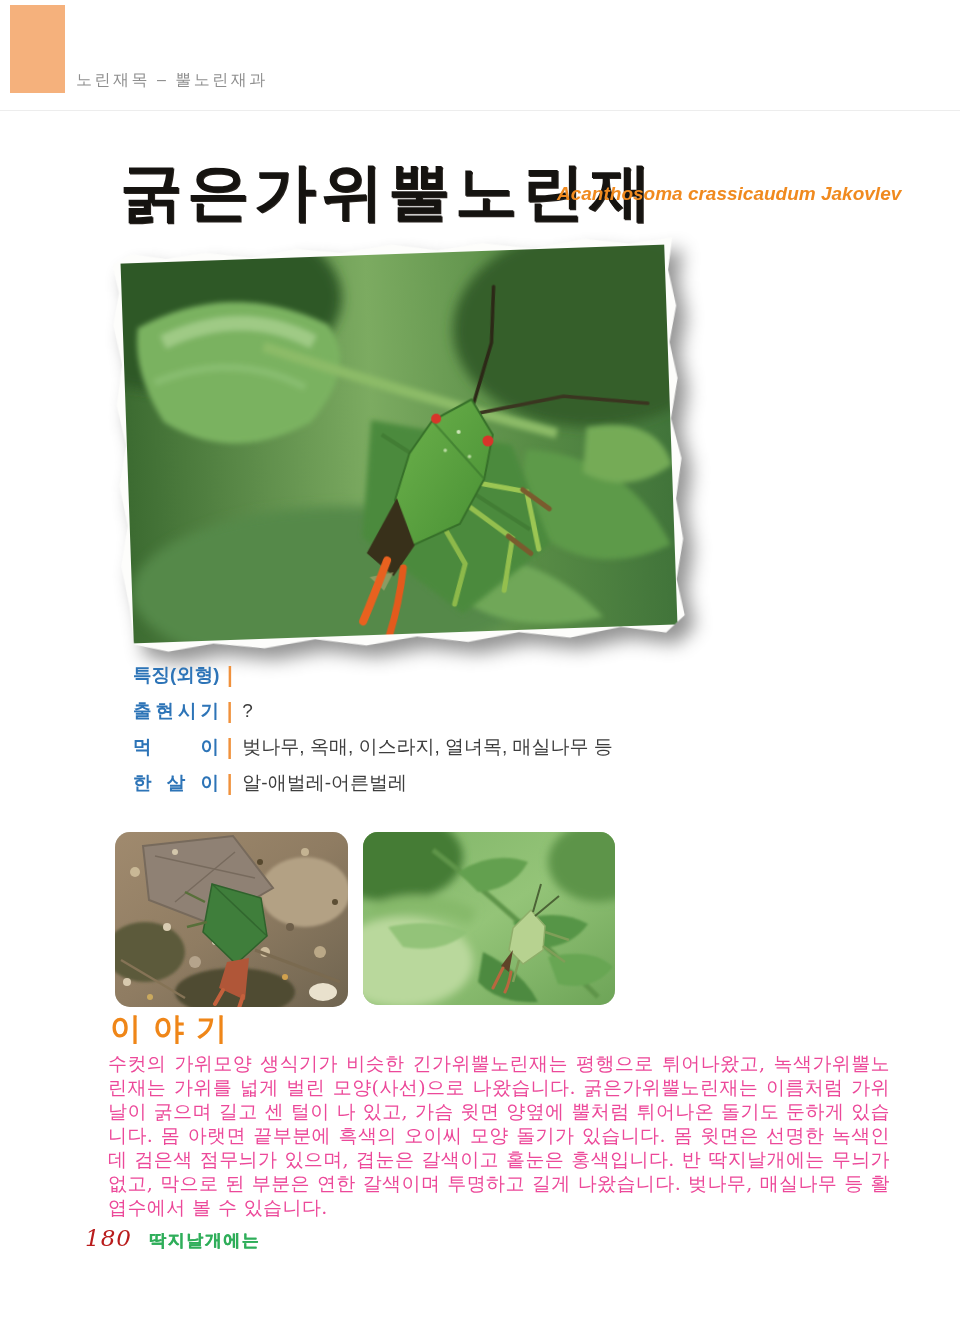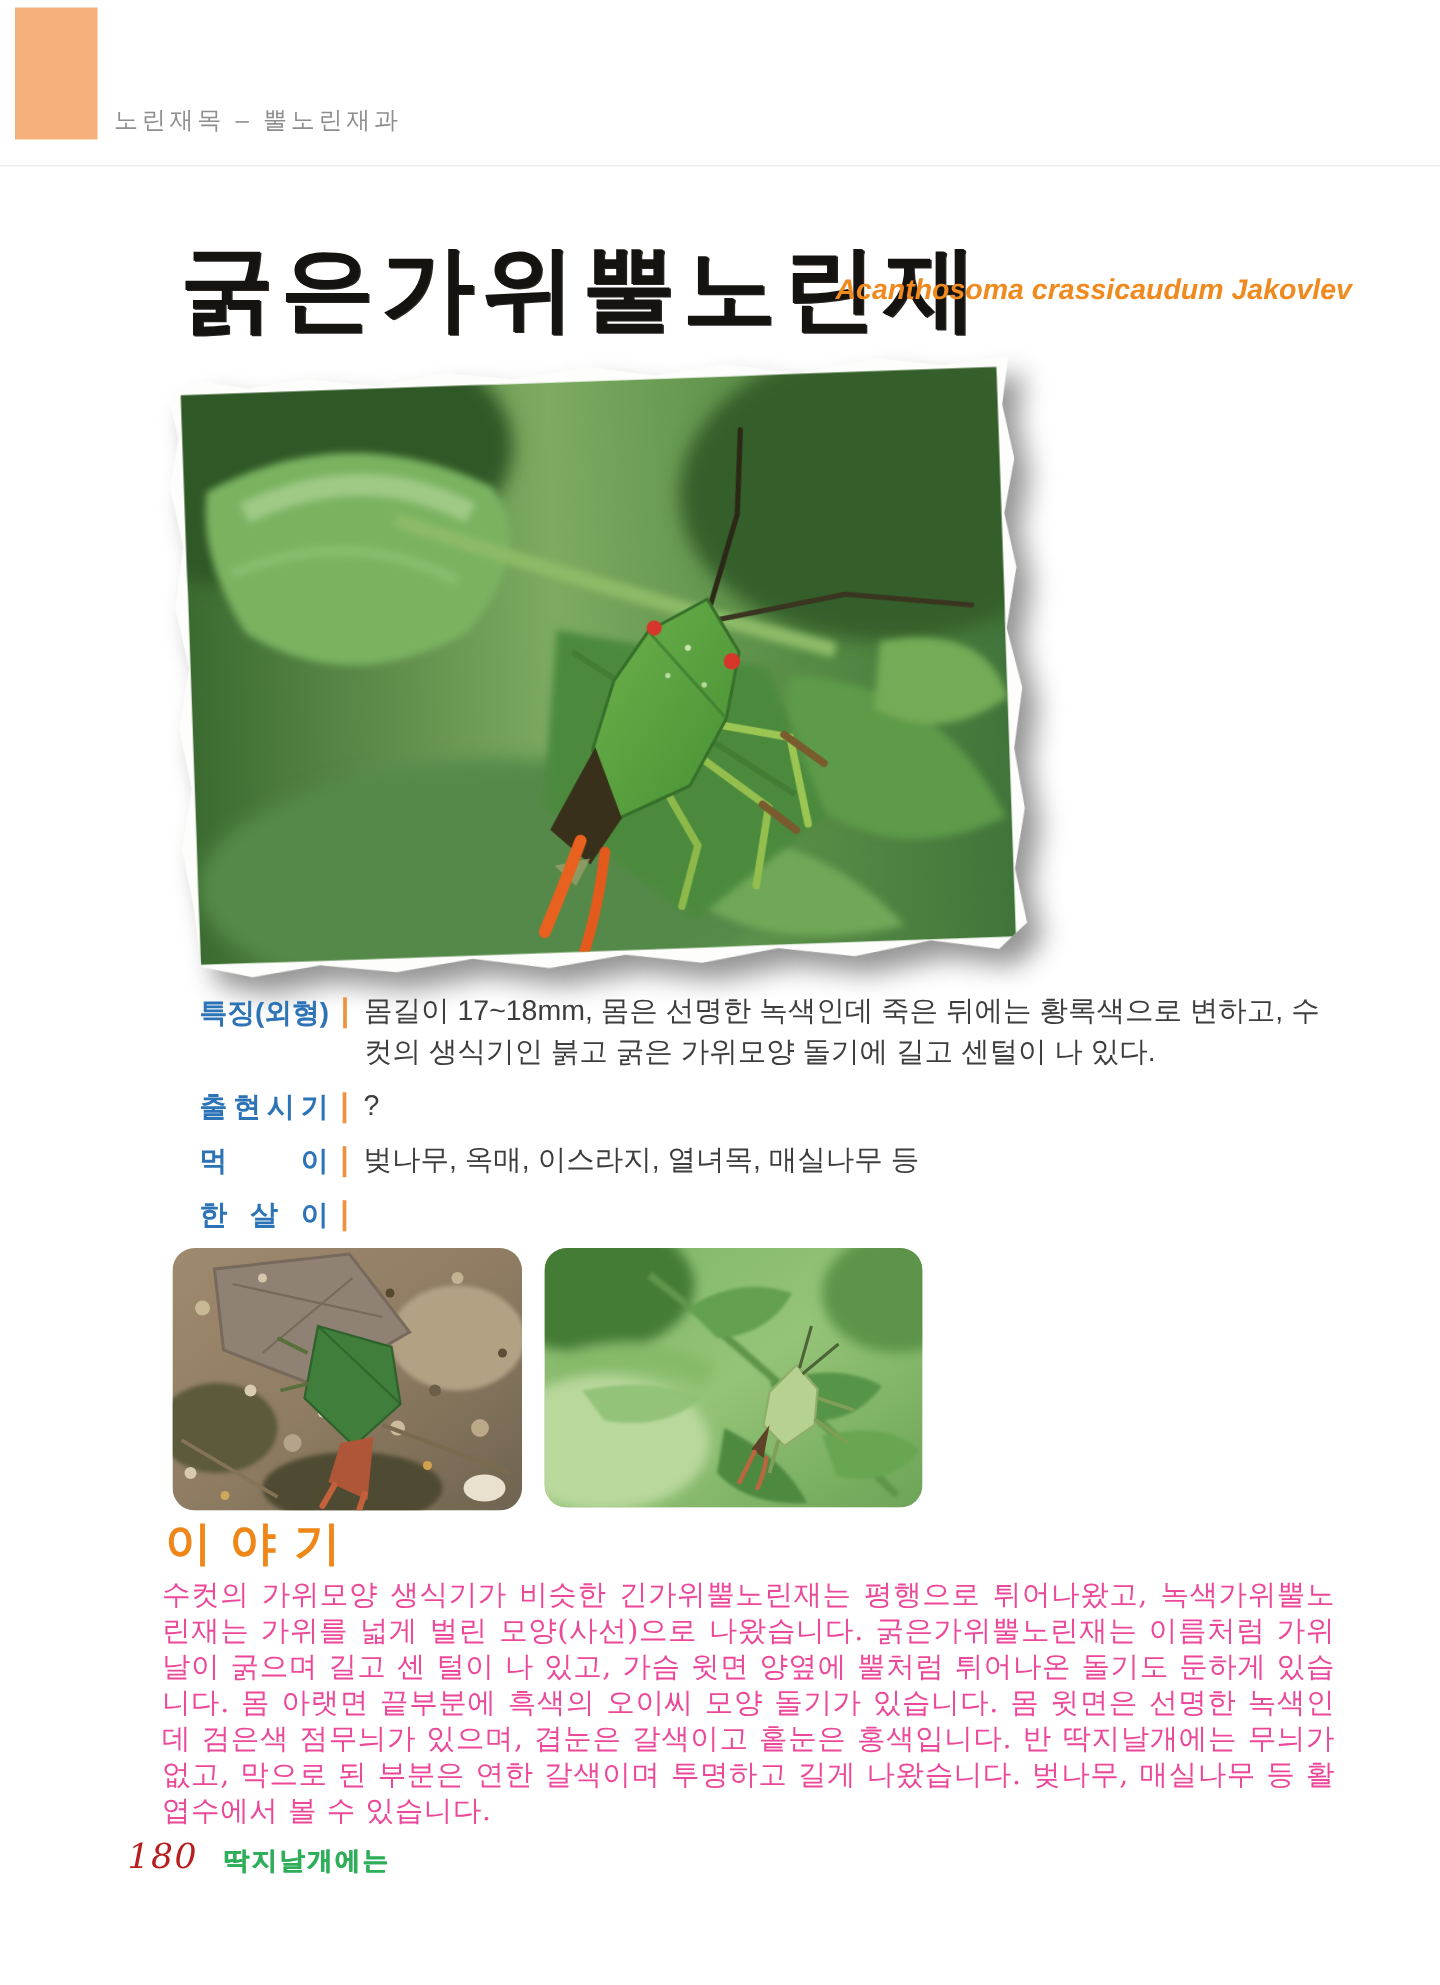"몸길이 17~18mm, 몸은 선명한 녹색인데" span.info-value { html: <span>몸길이 17~18mm, 몸은 선명한 녹색인데 죽은 뒤에는 황록색으로 변하고, 수컷의 생식기인 붉고 굵은 가위모양 돌기에 길고 센털이 나 있다.</span> -> none }
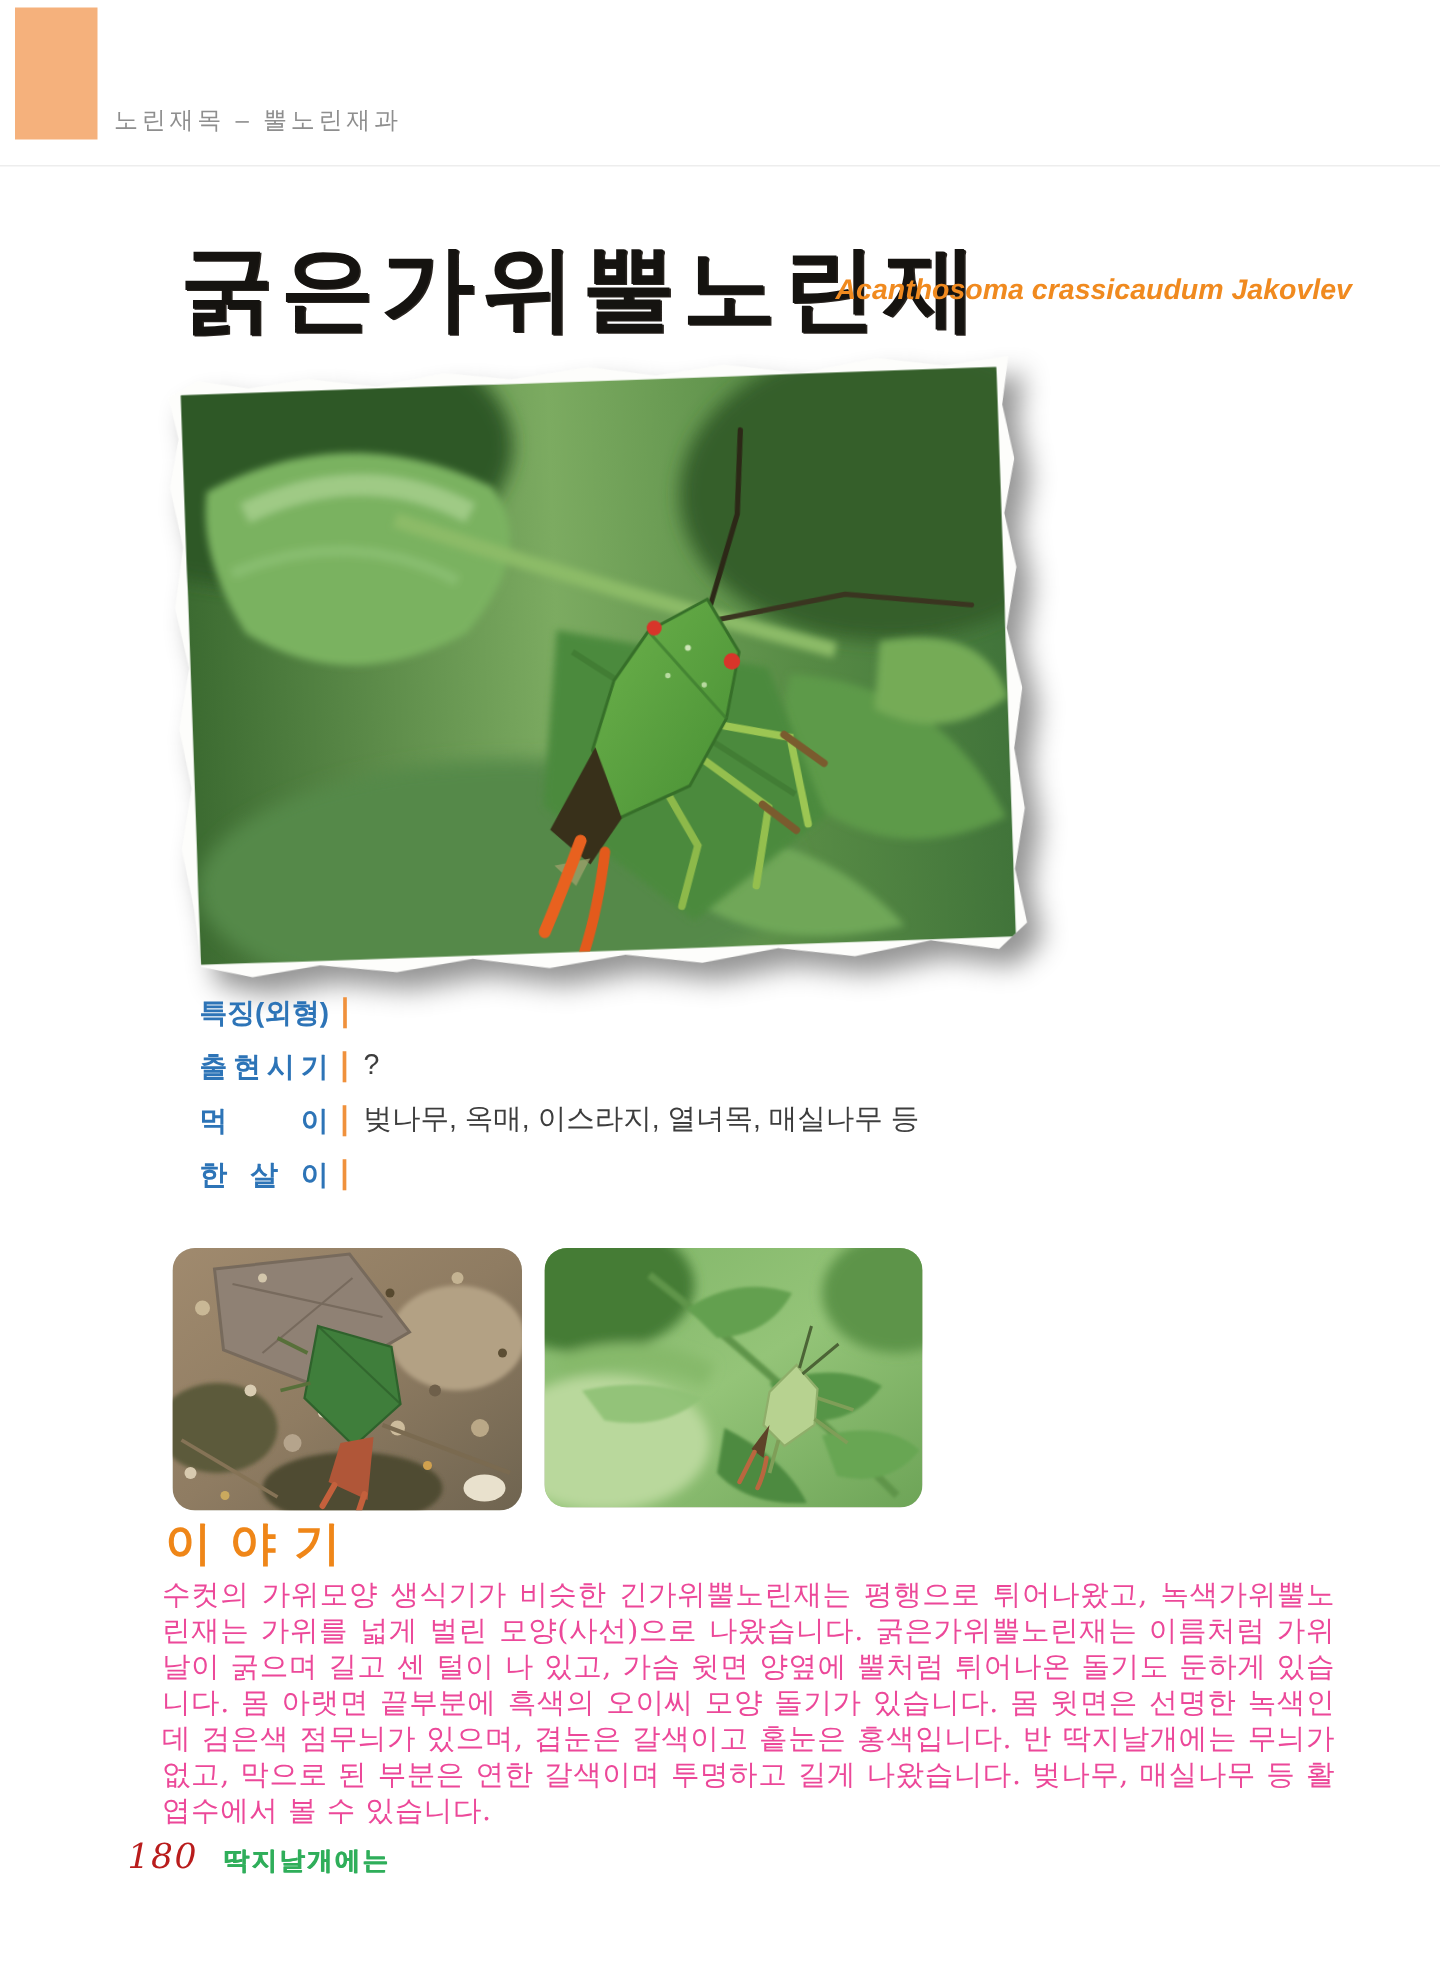"알-애벌레-어른벌레" span.info-value { html: none -> <span>알-애벌레-어른벌레</span> }
